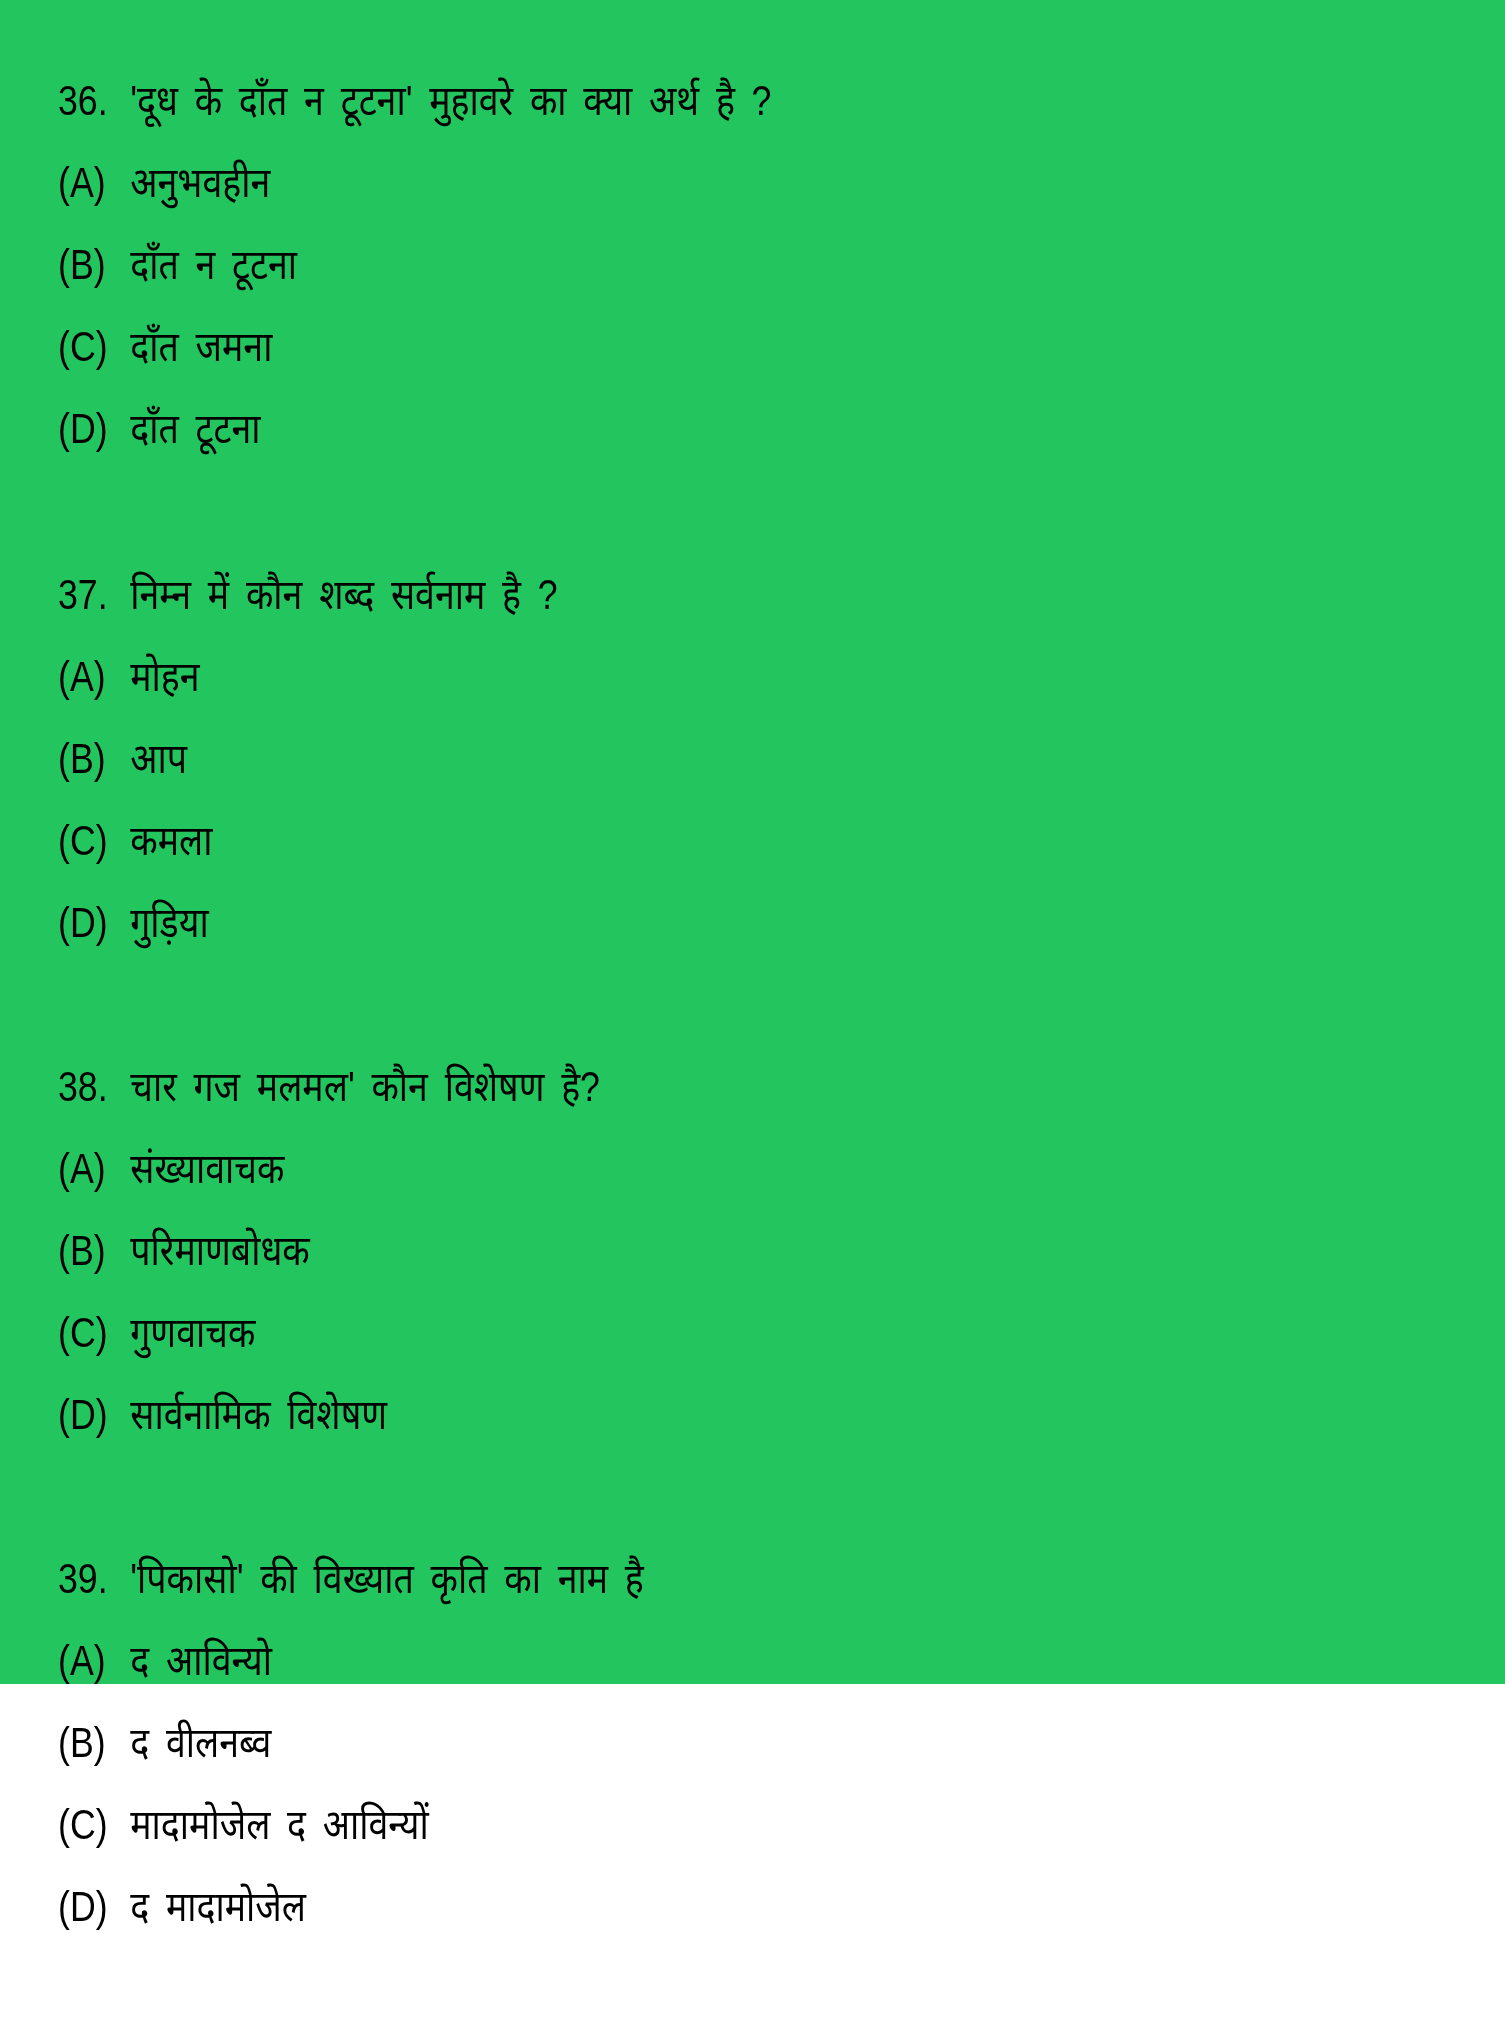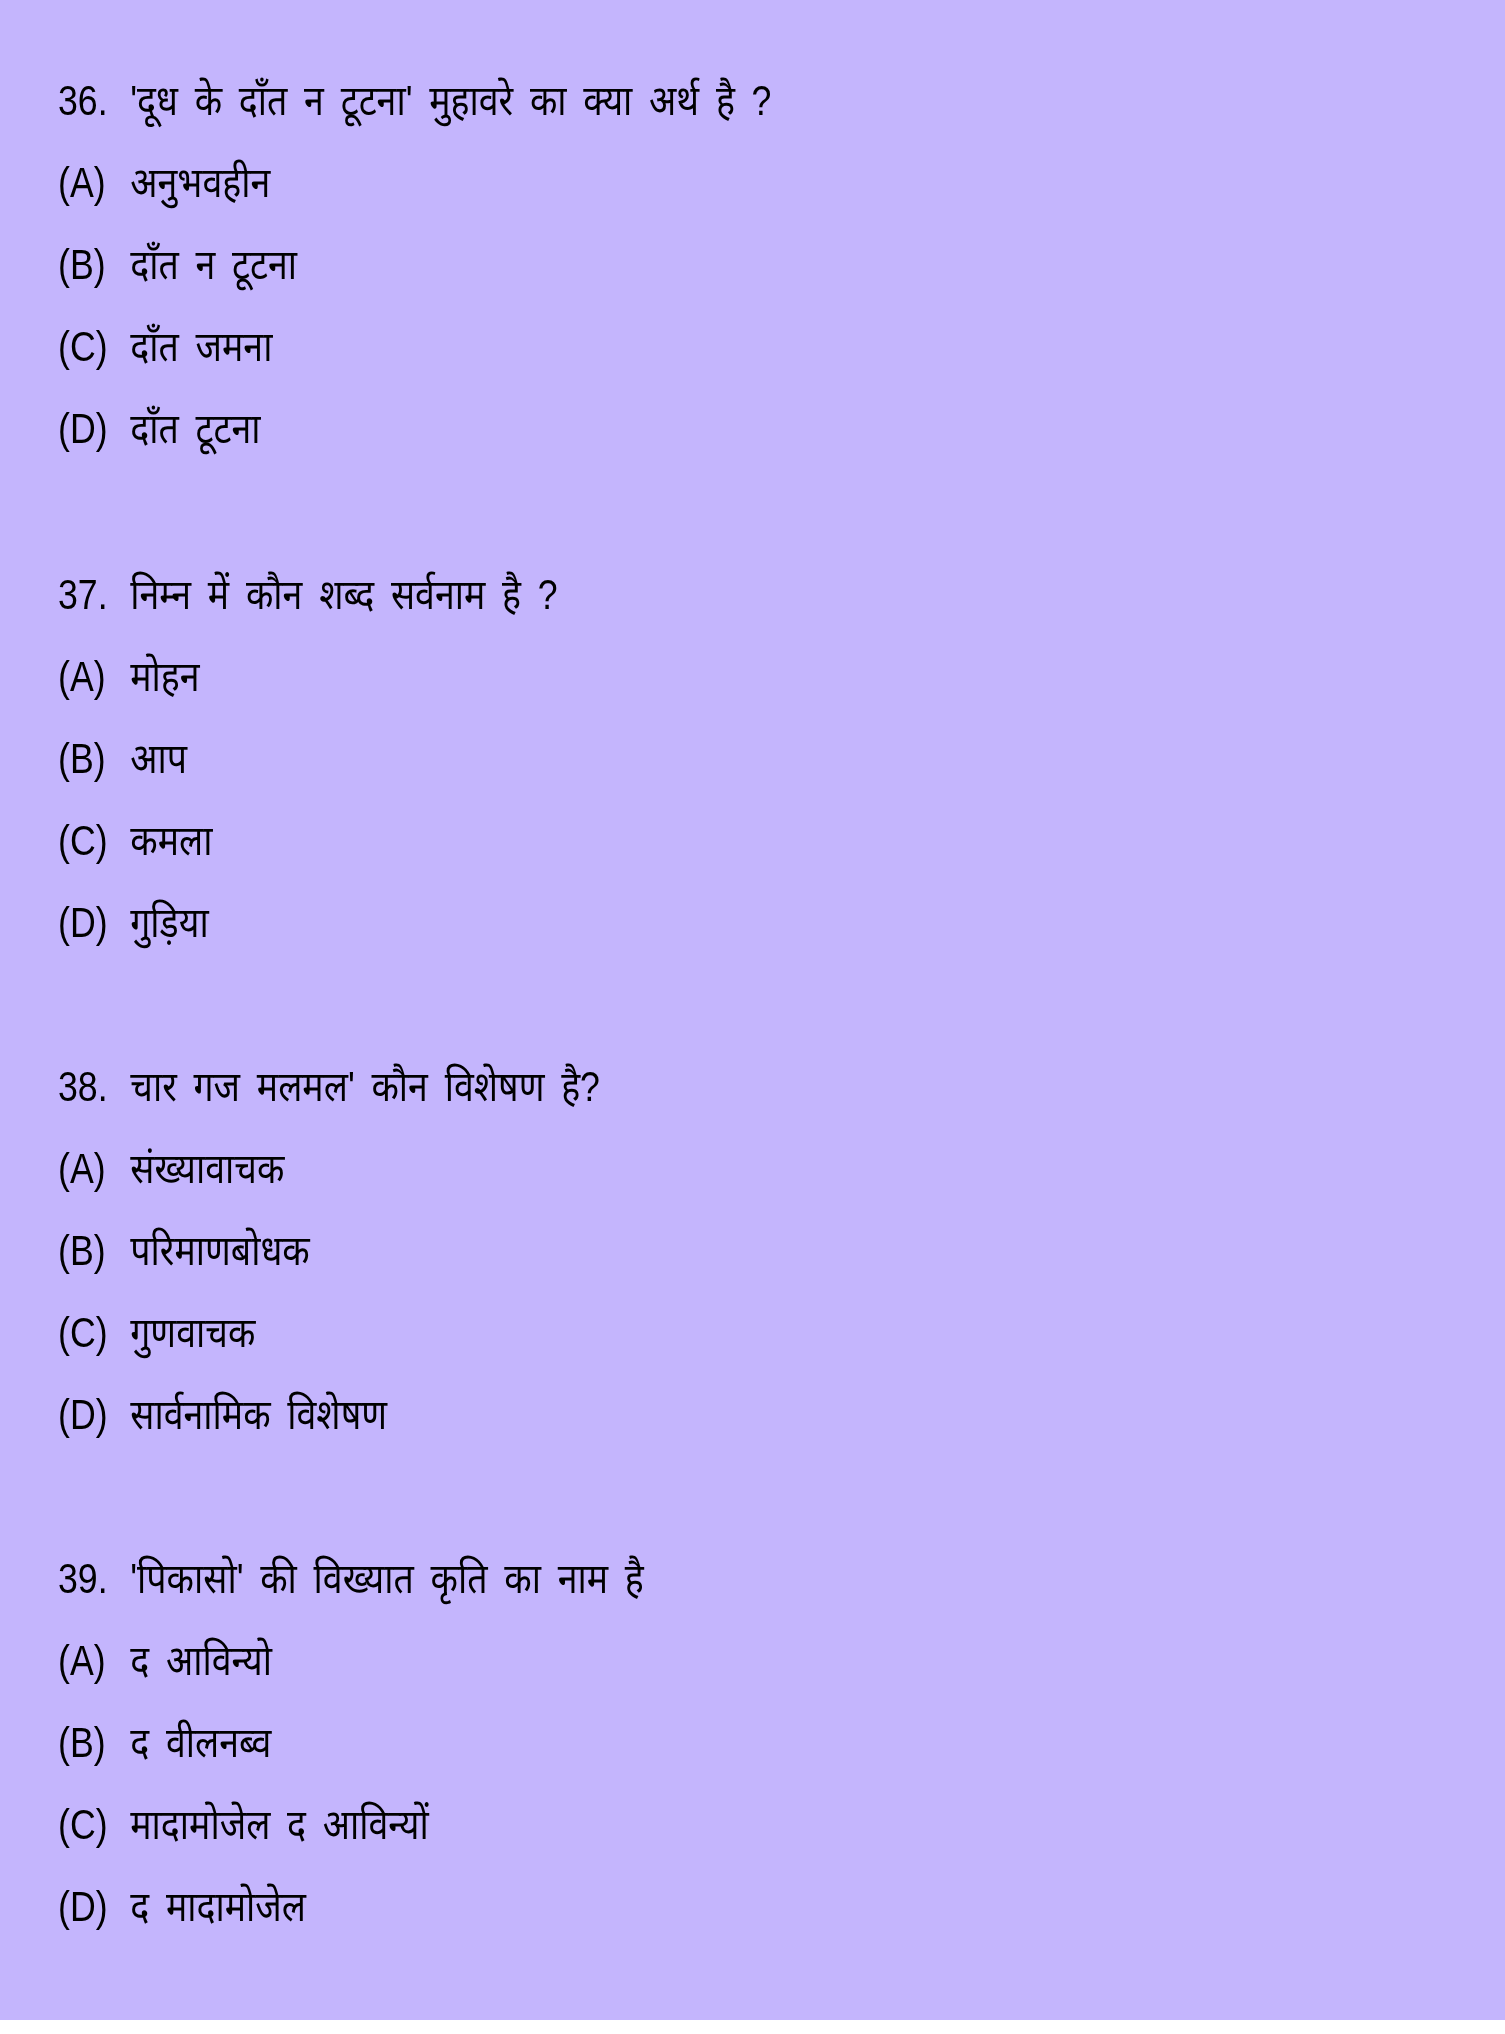"36. 'दूध के दाँत न" .page { background: #c4b5fd -> #22c55e; height: 2020px -> 1684px }
